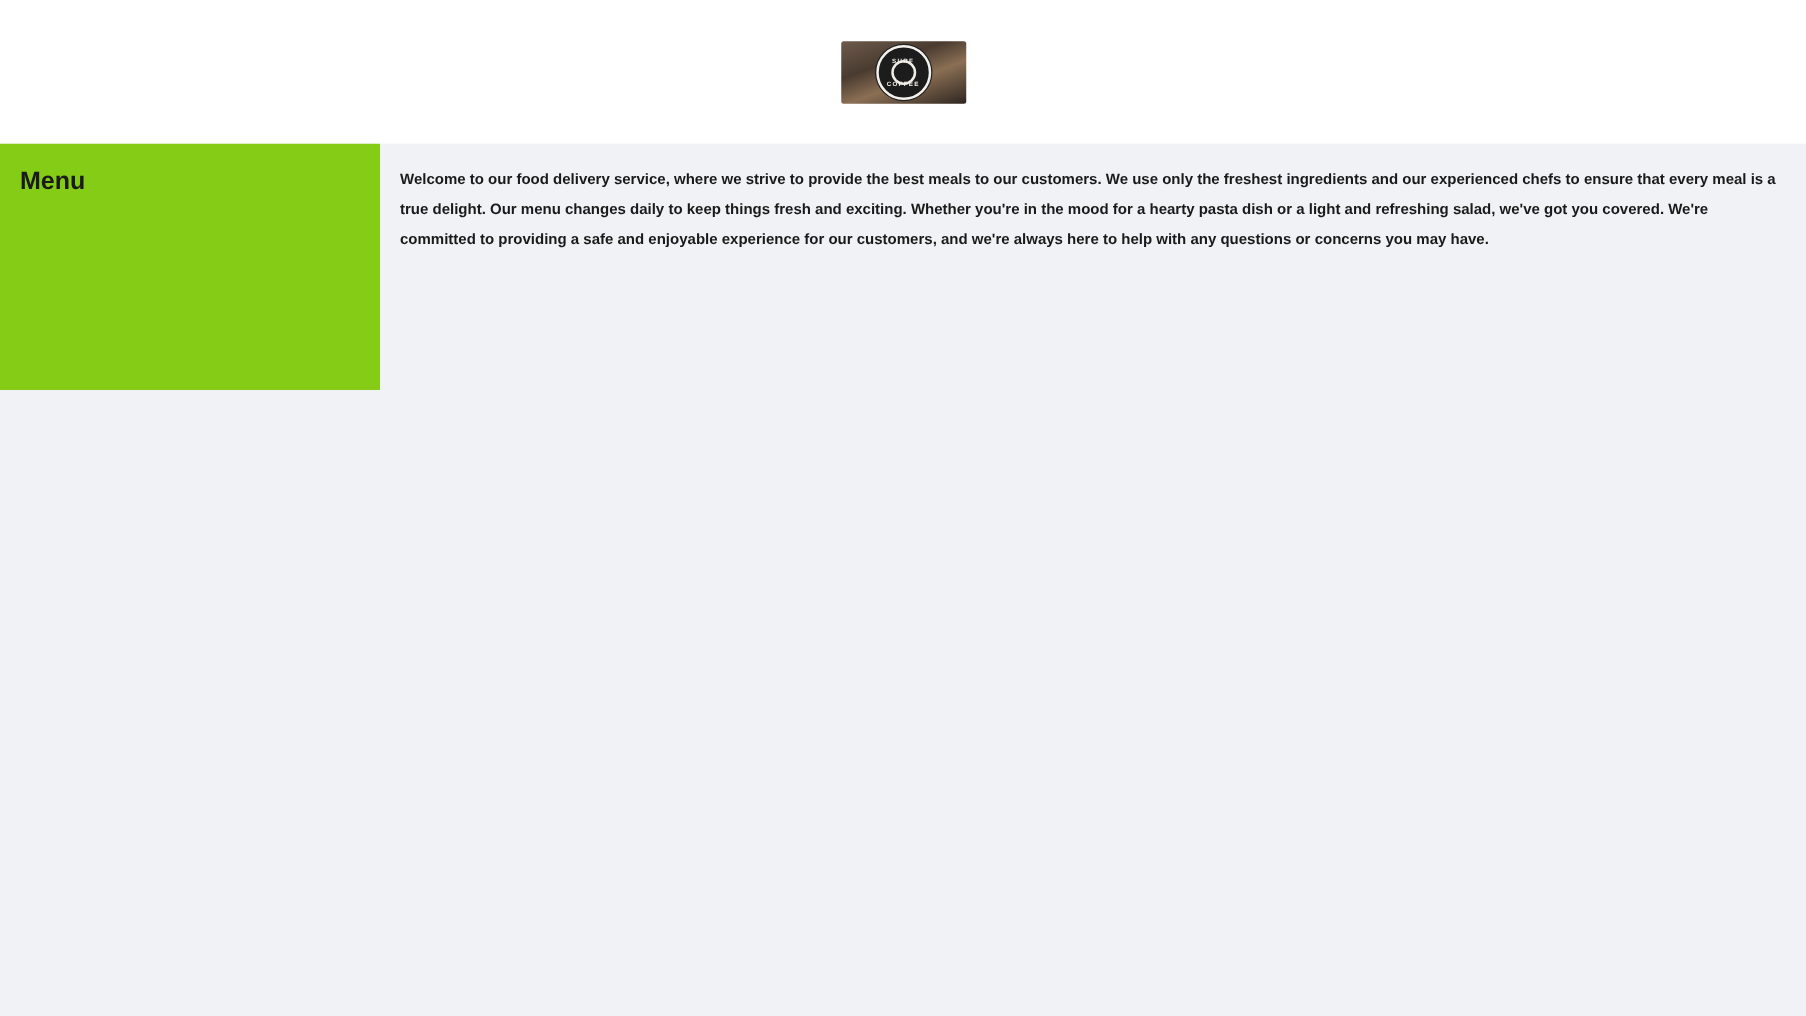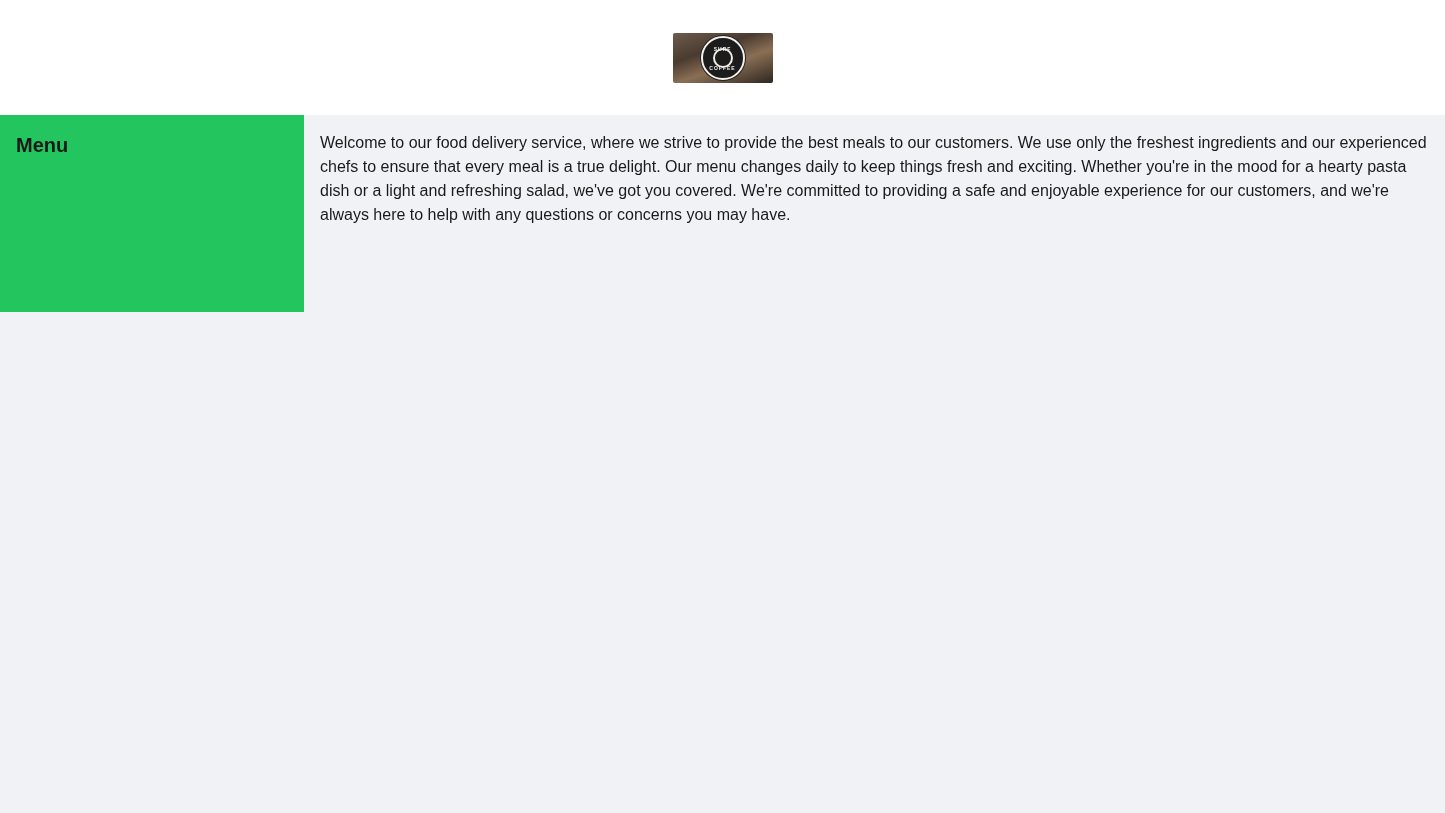"Menu" .sidebar { background: #22c55e -> #84cc16 }
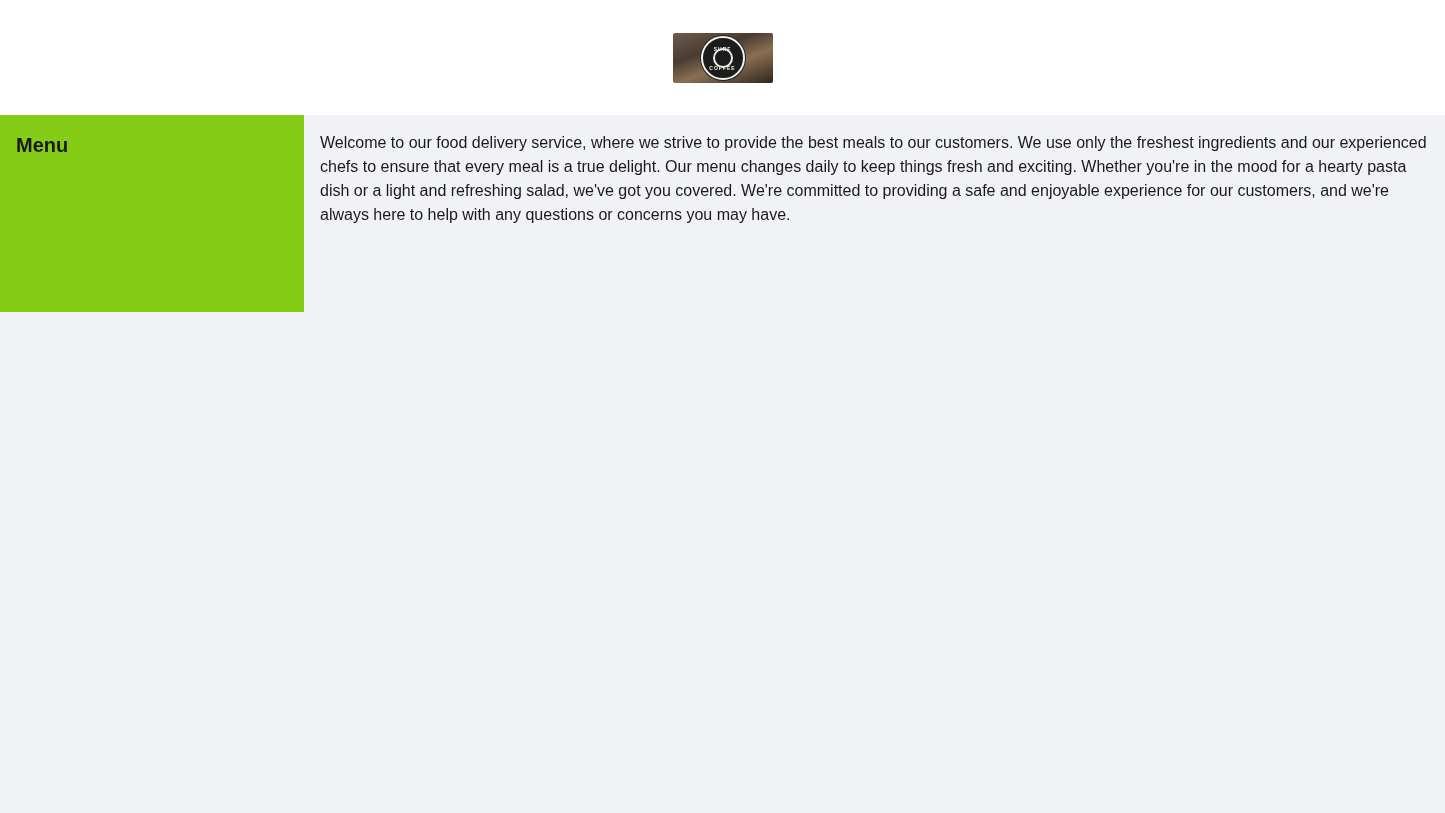"Welcome to our food delivery" .content p { font-size: 16px -> 12px; font-weight: none -> bold }
